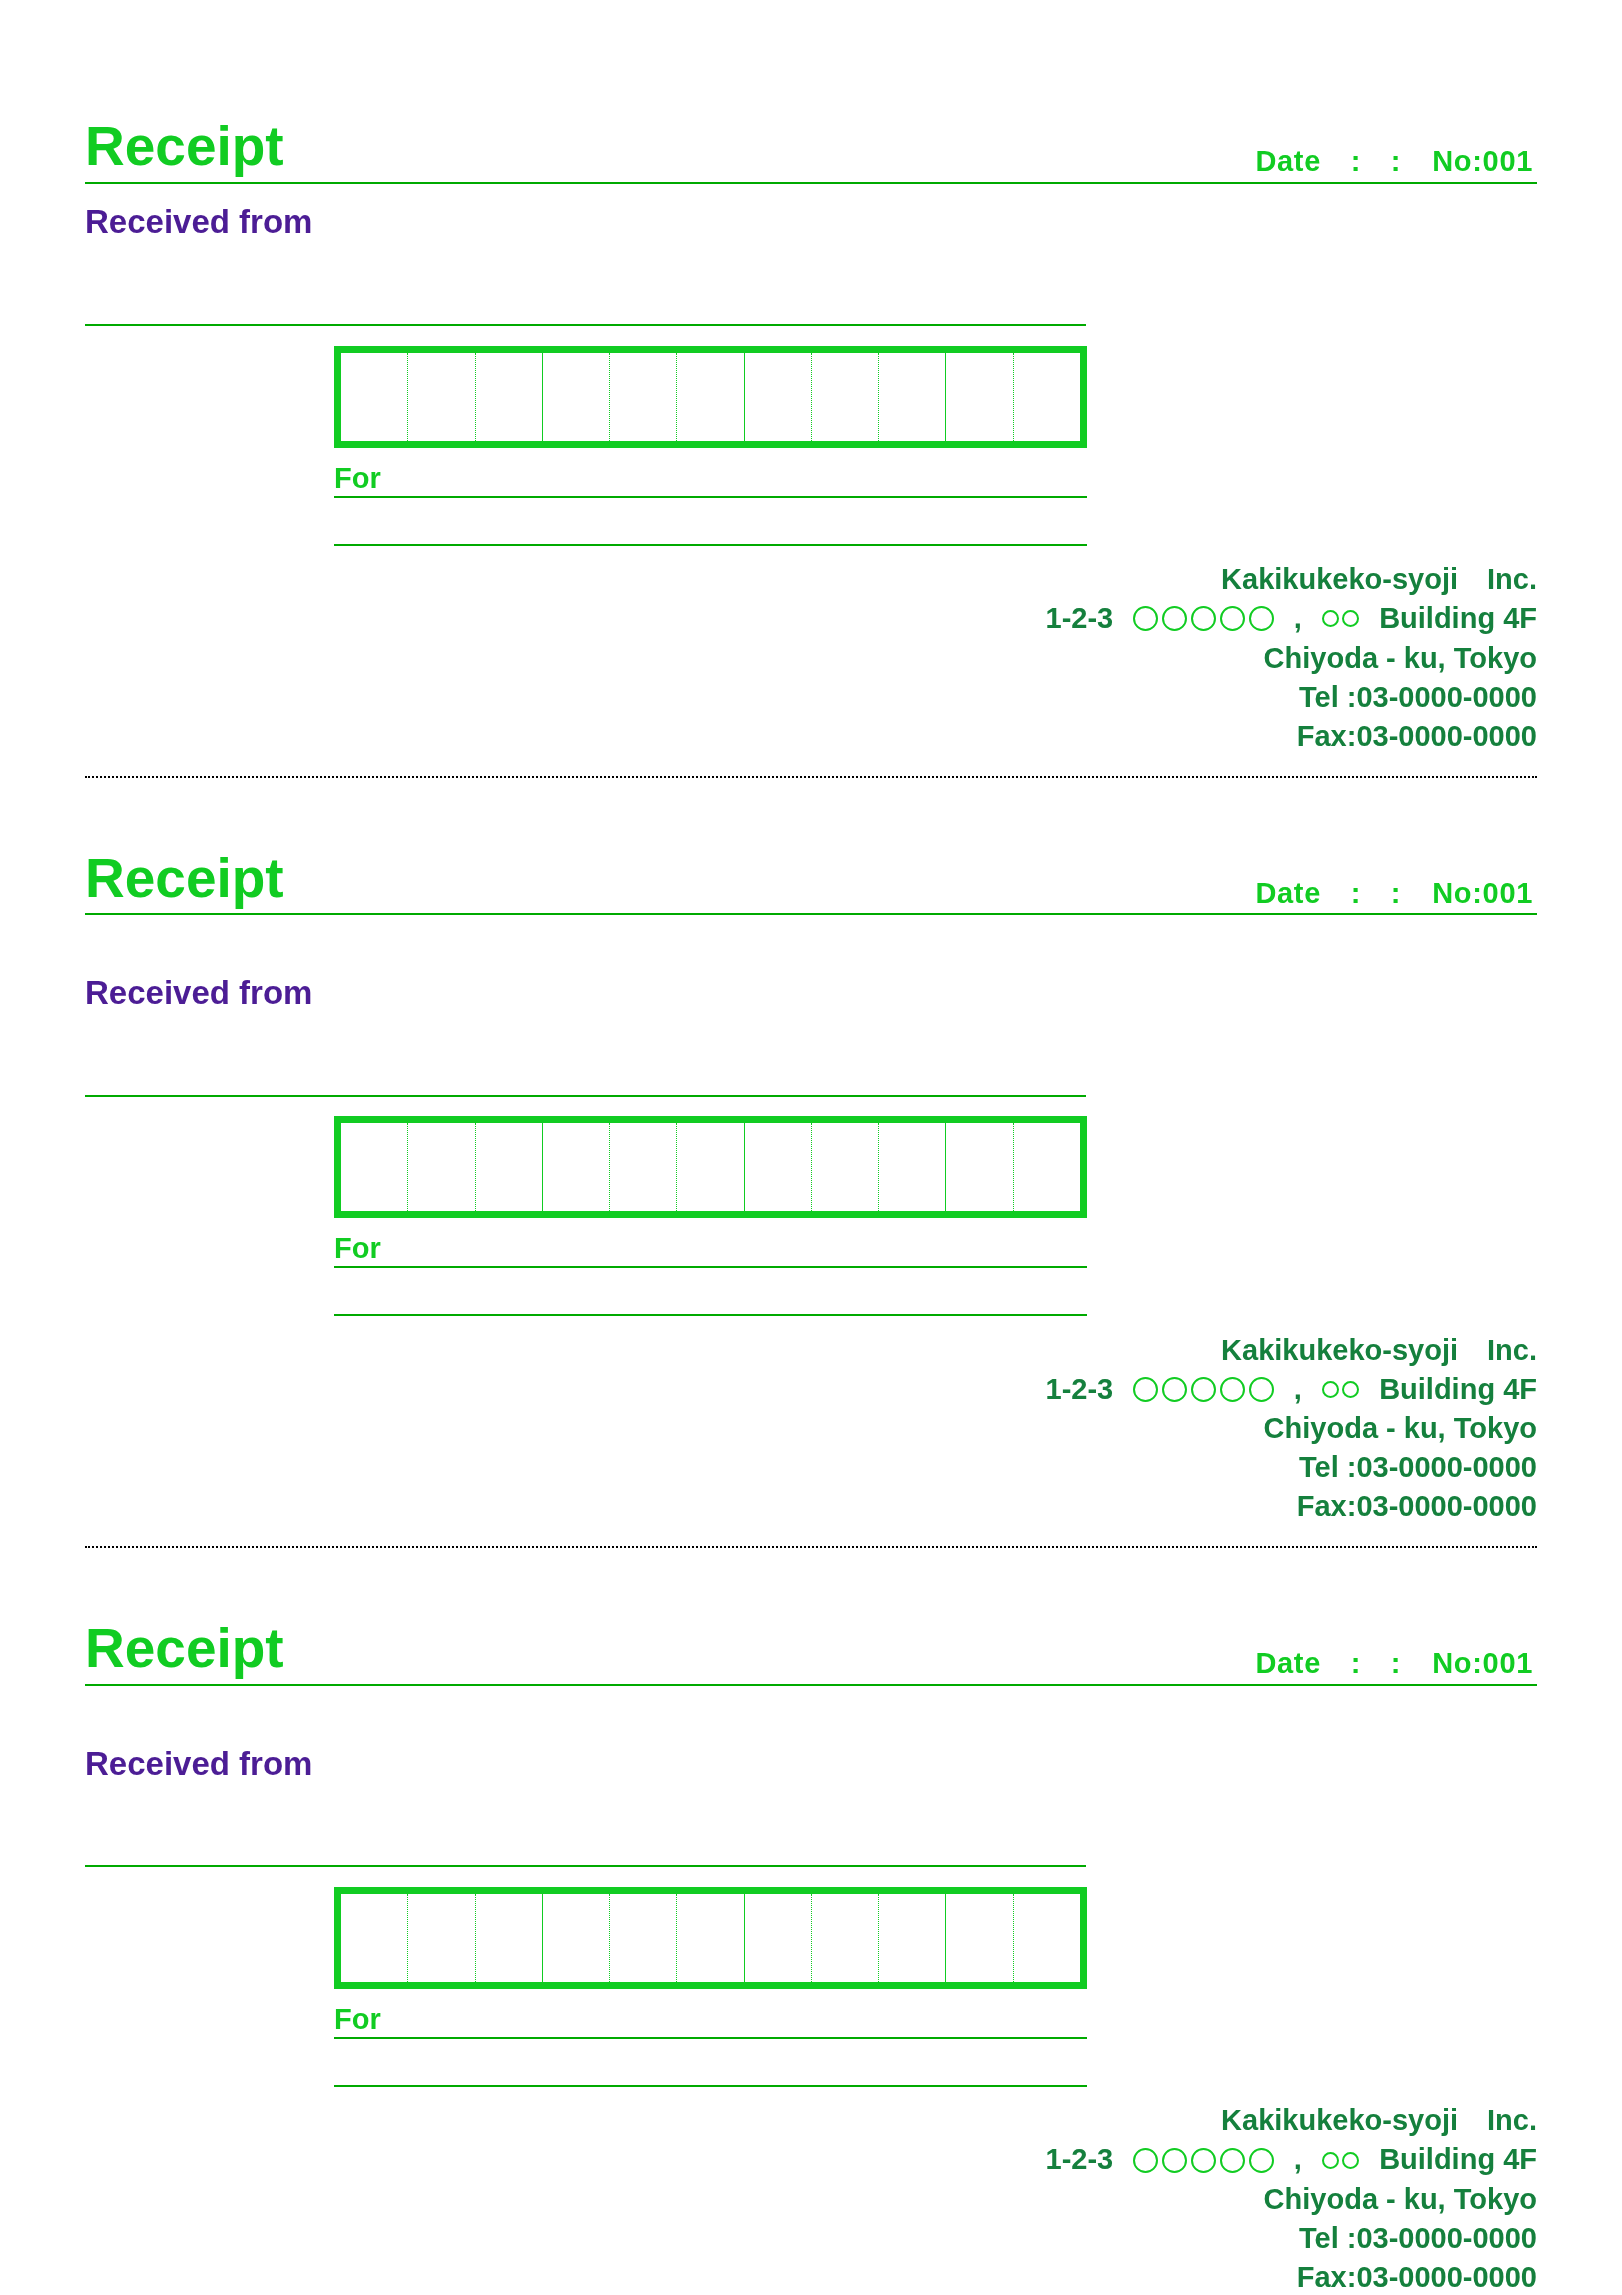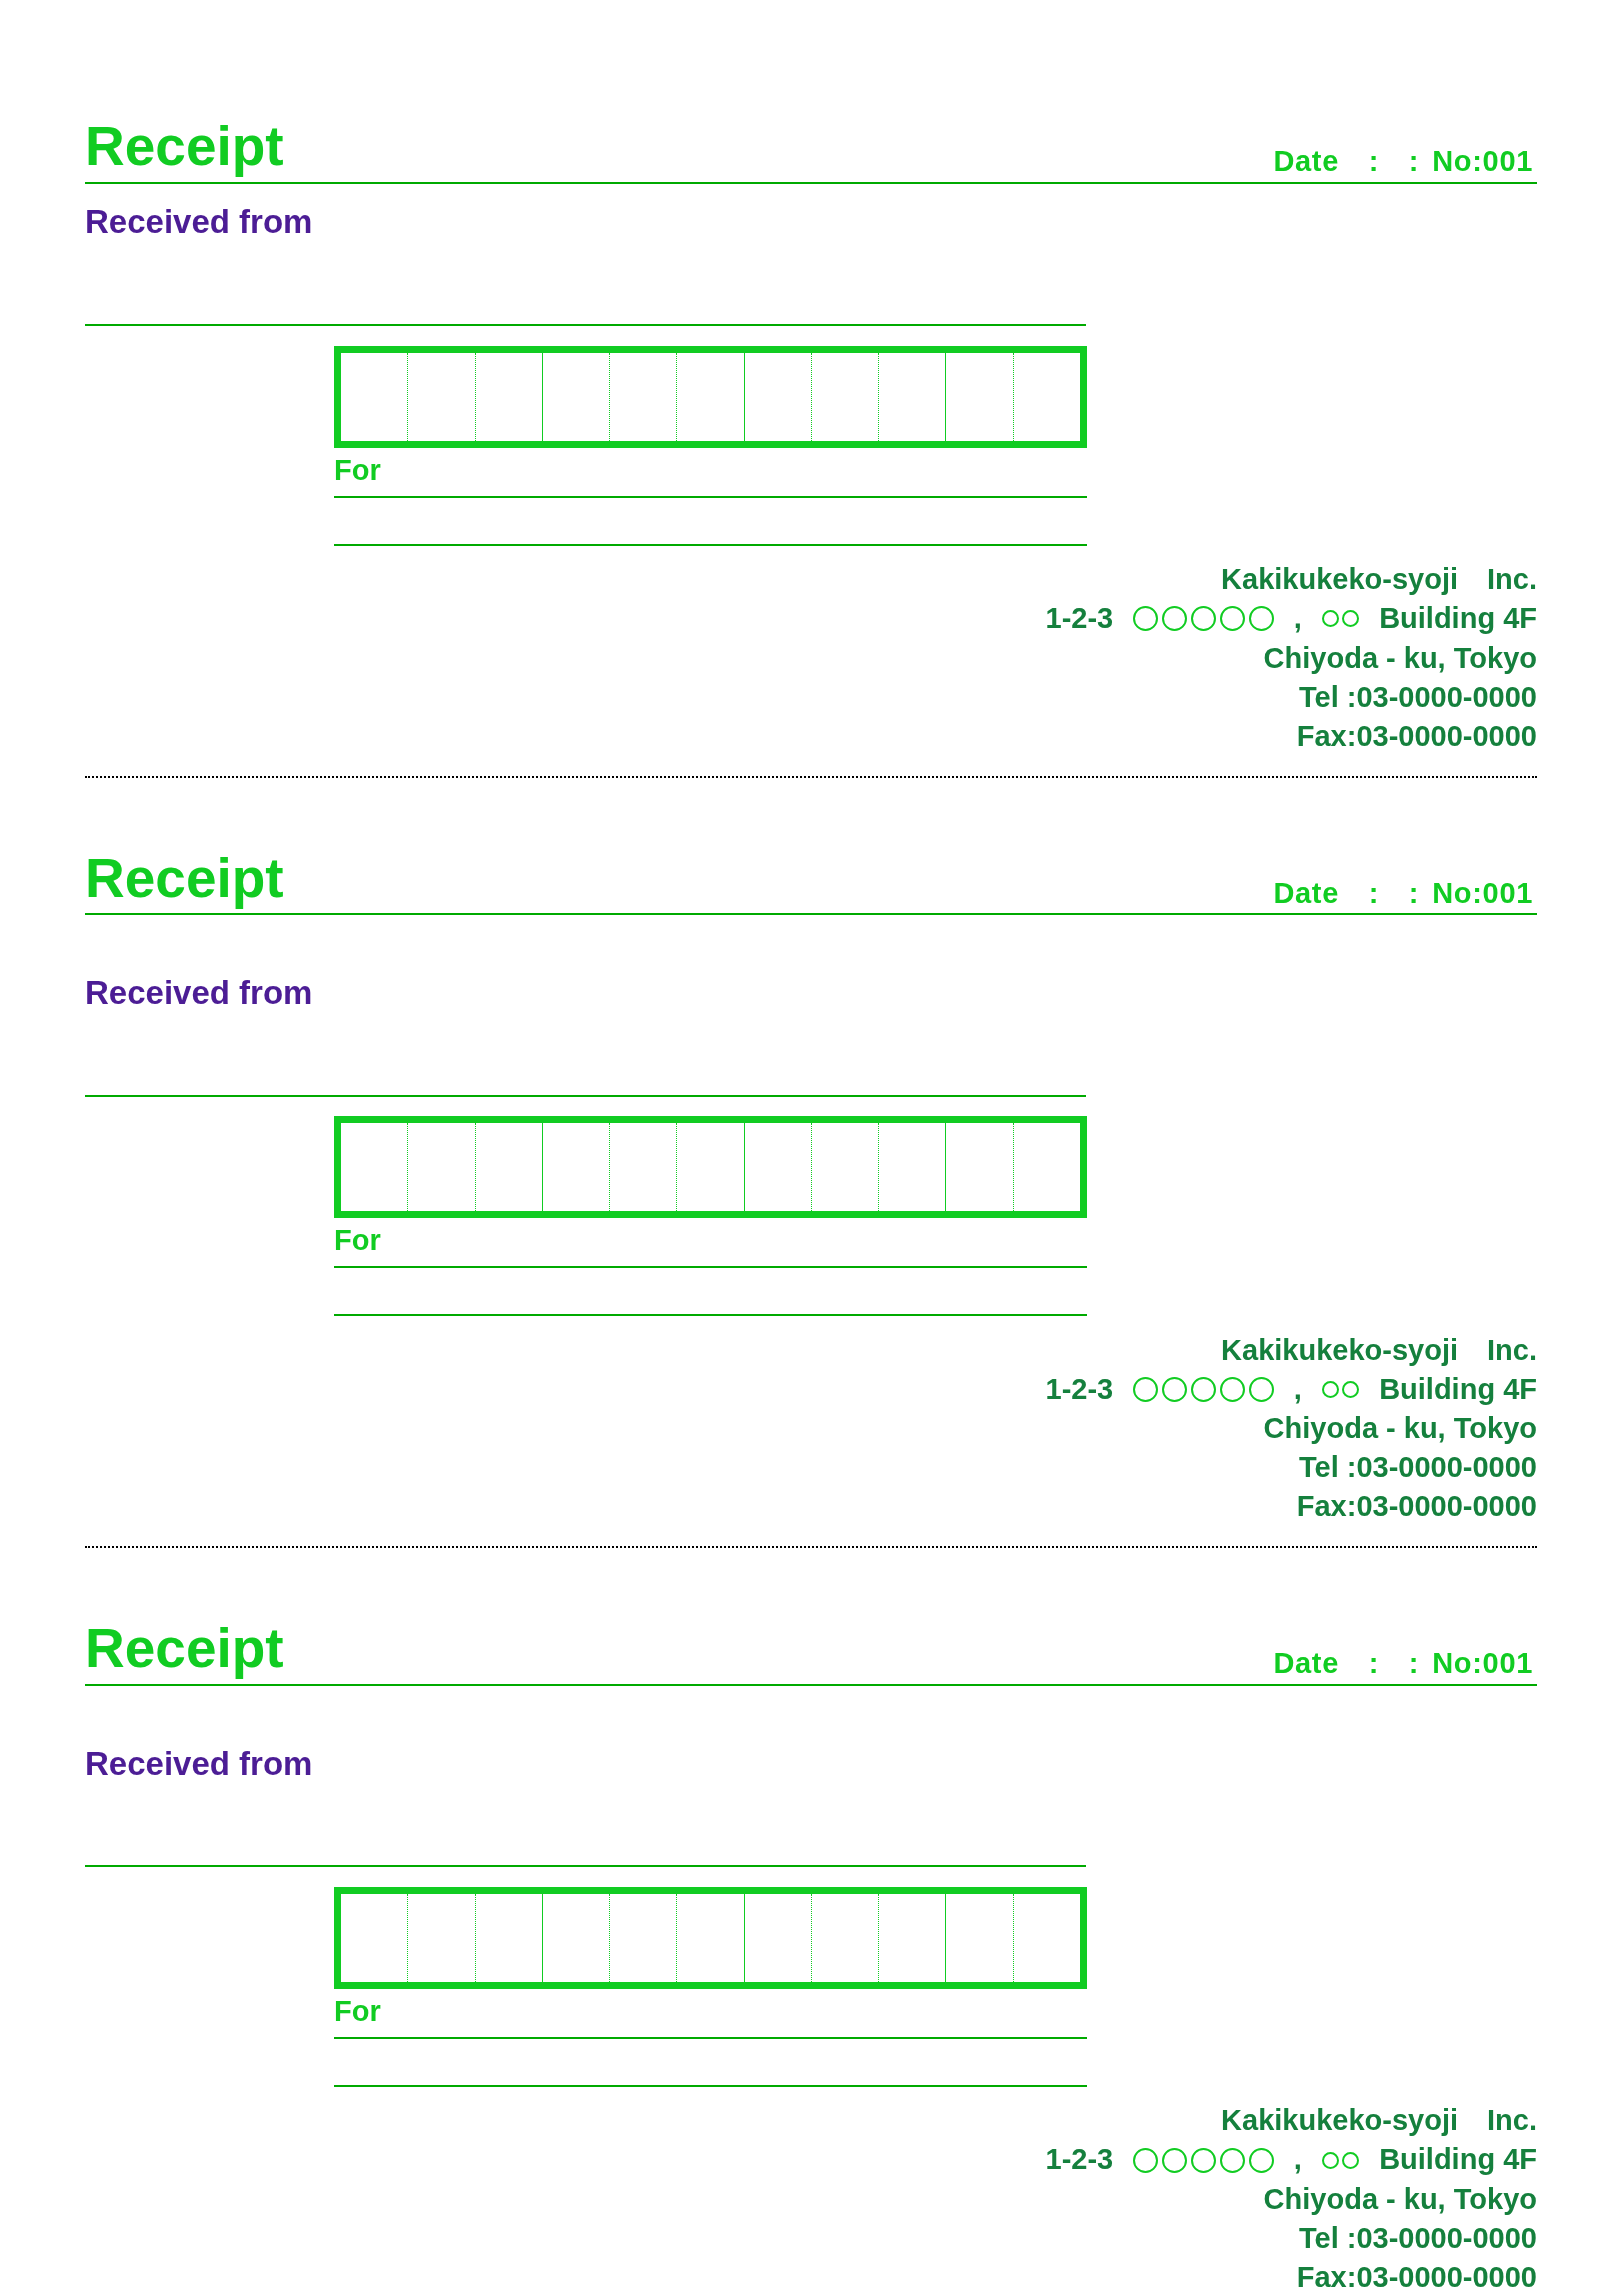"Date : :" .date-no { gap: 13px -> 31px }
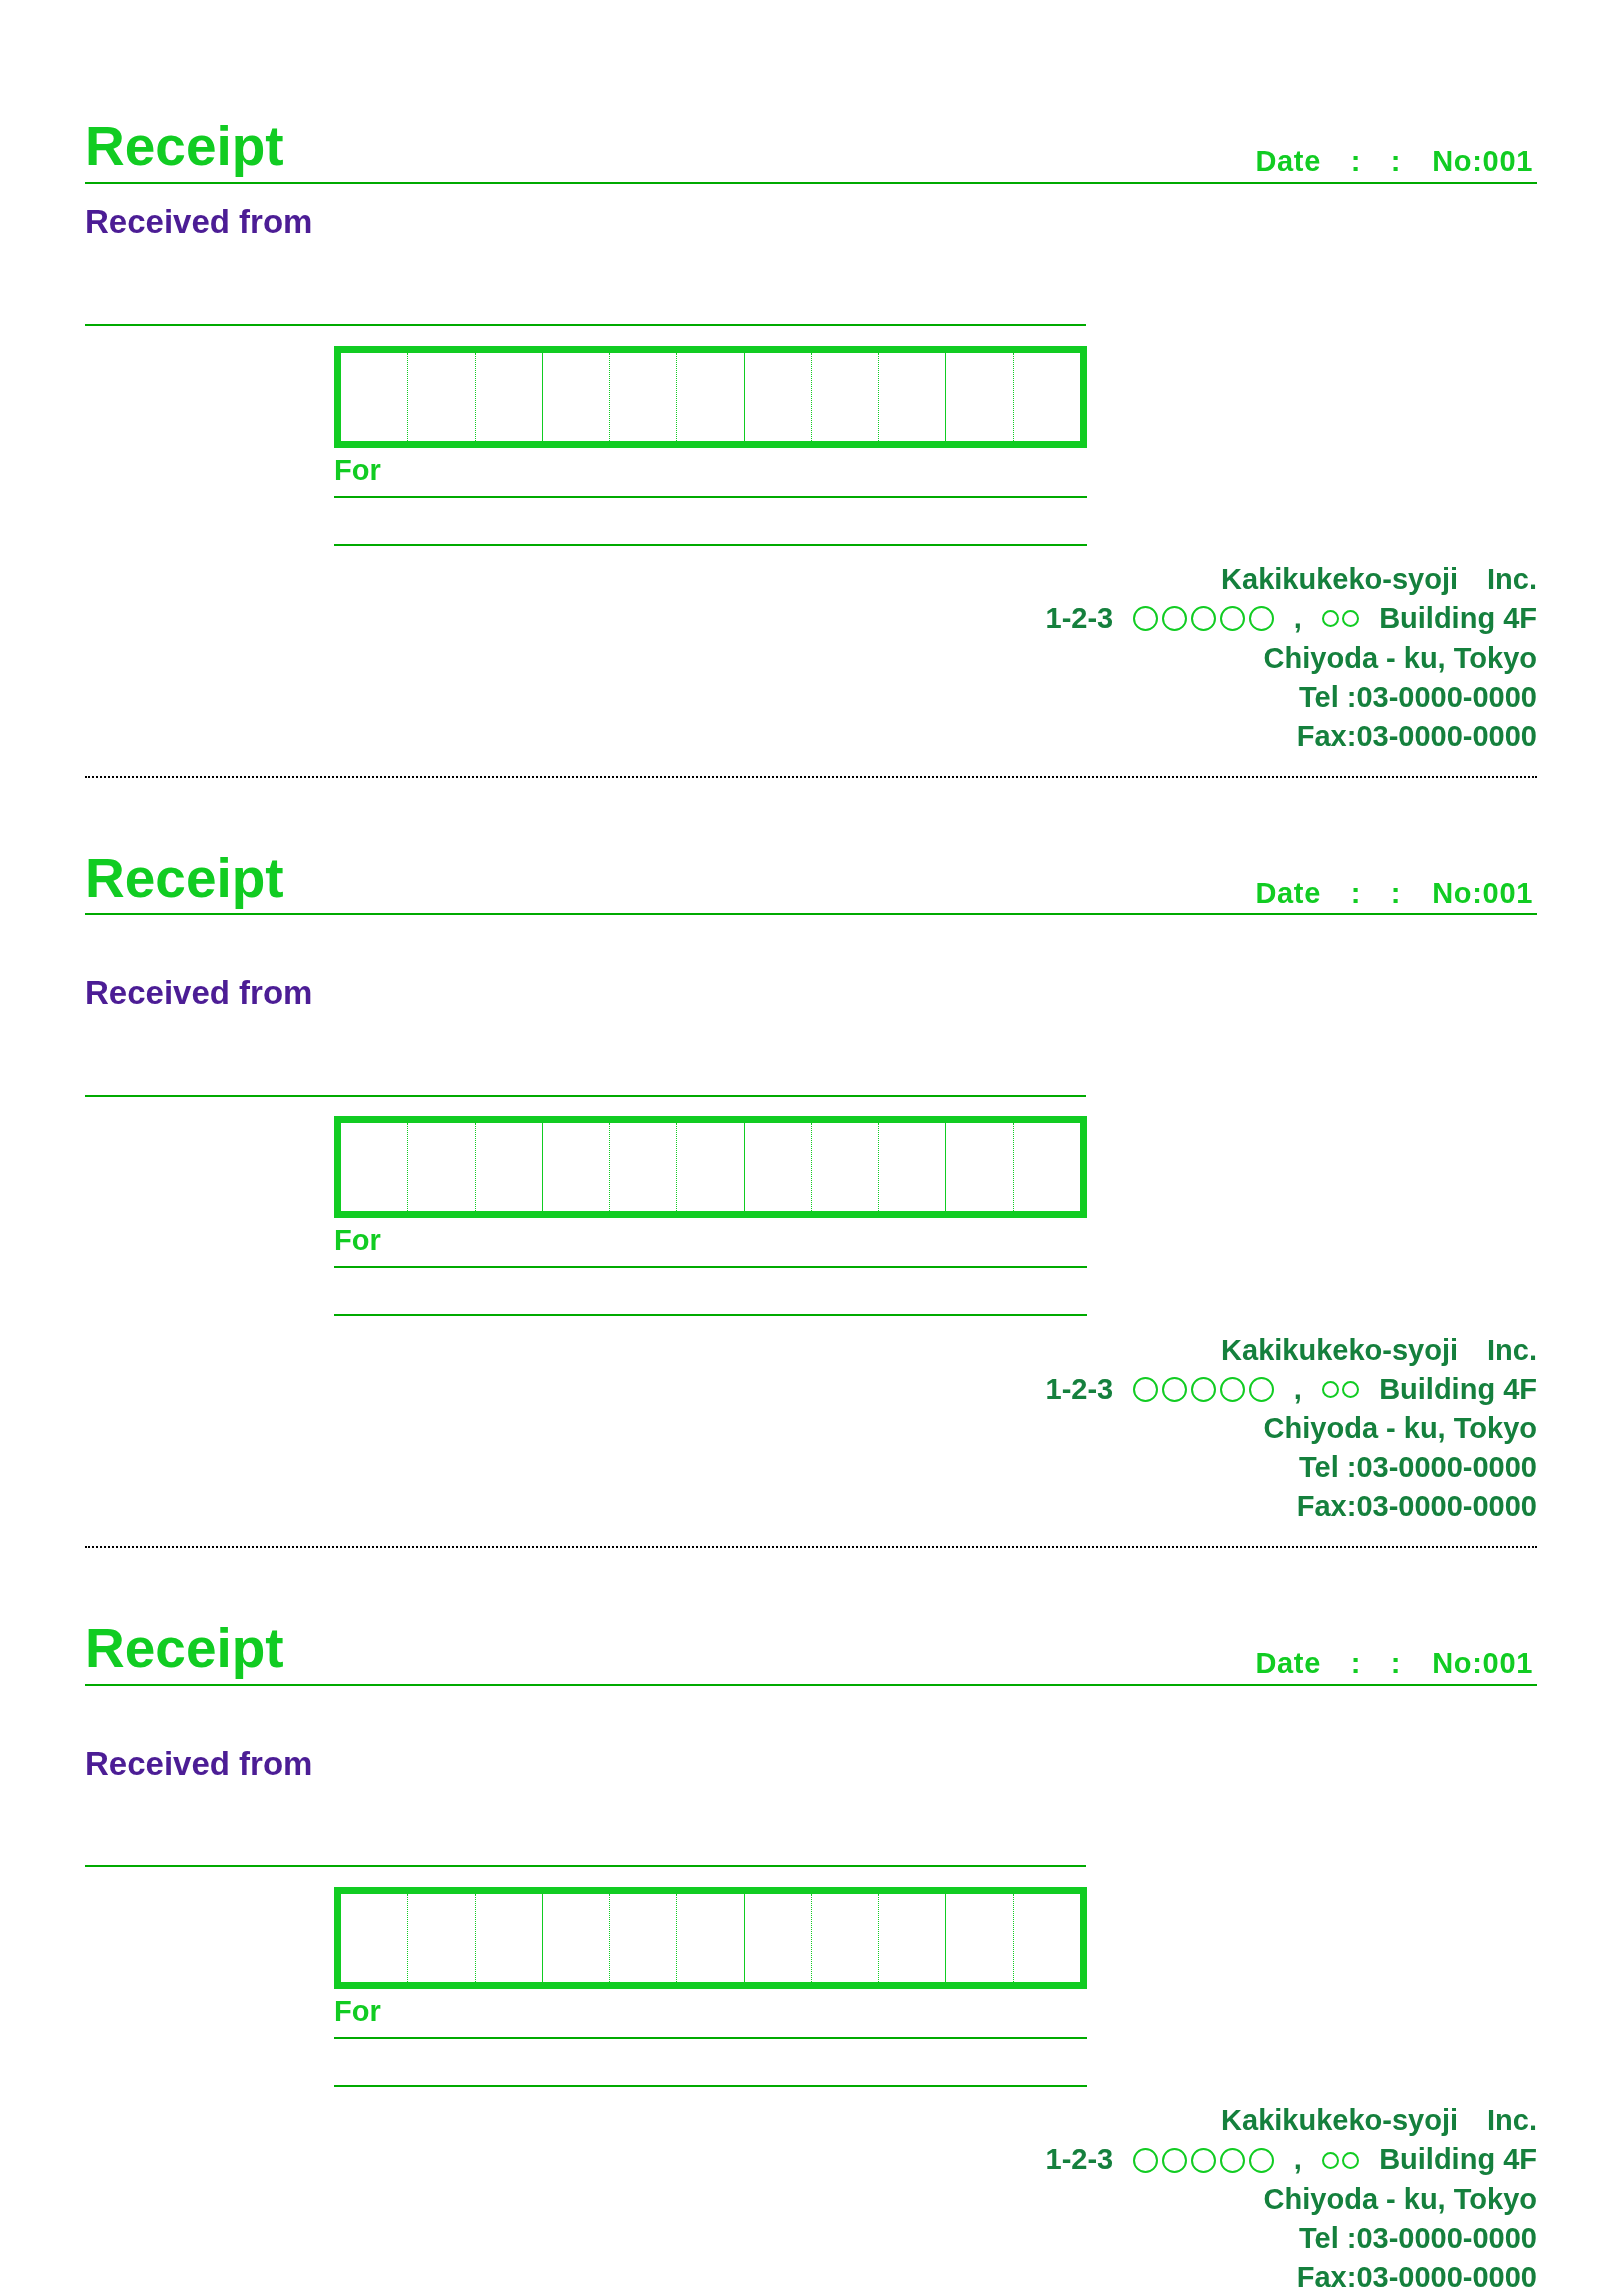"For" .for-row { padding-bottom: 9px -> 1px }
